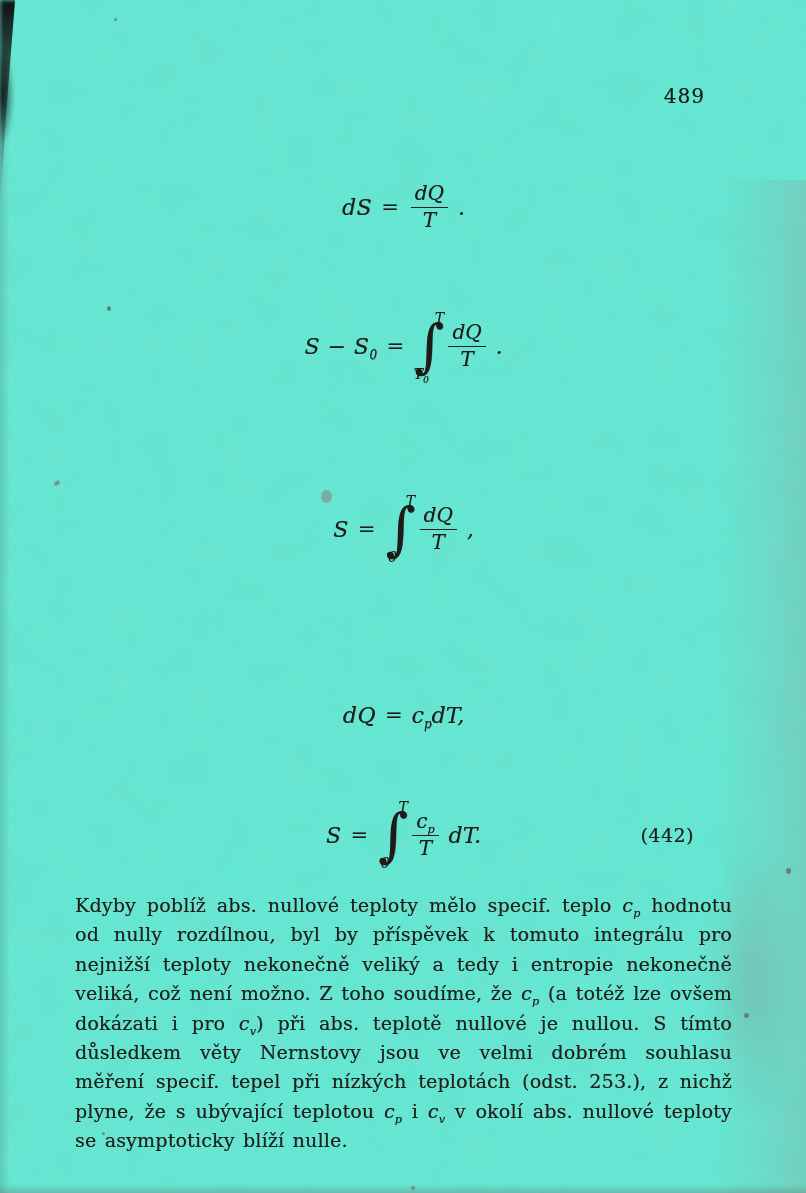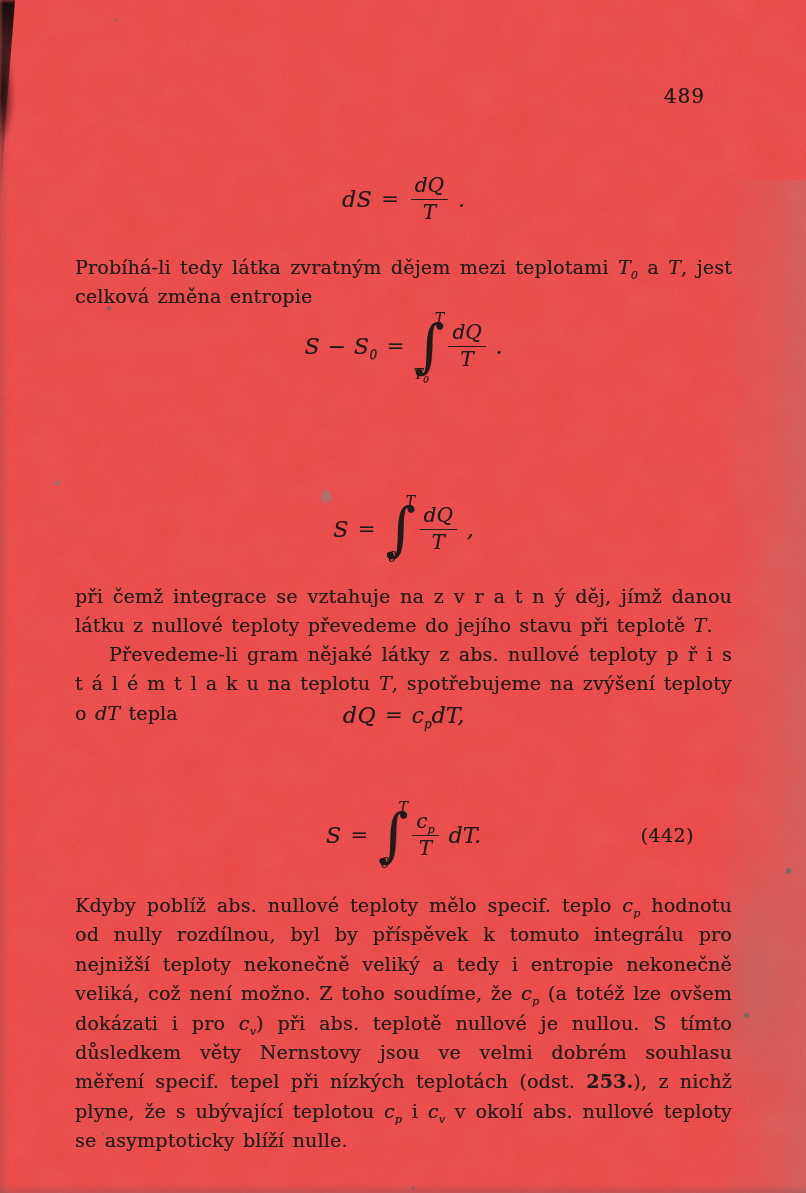"489" .page { background: #ef4444 -> #5eead4 }
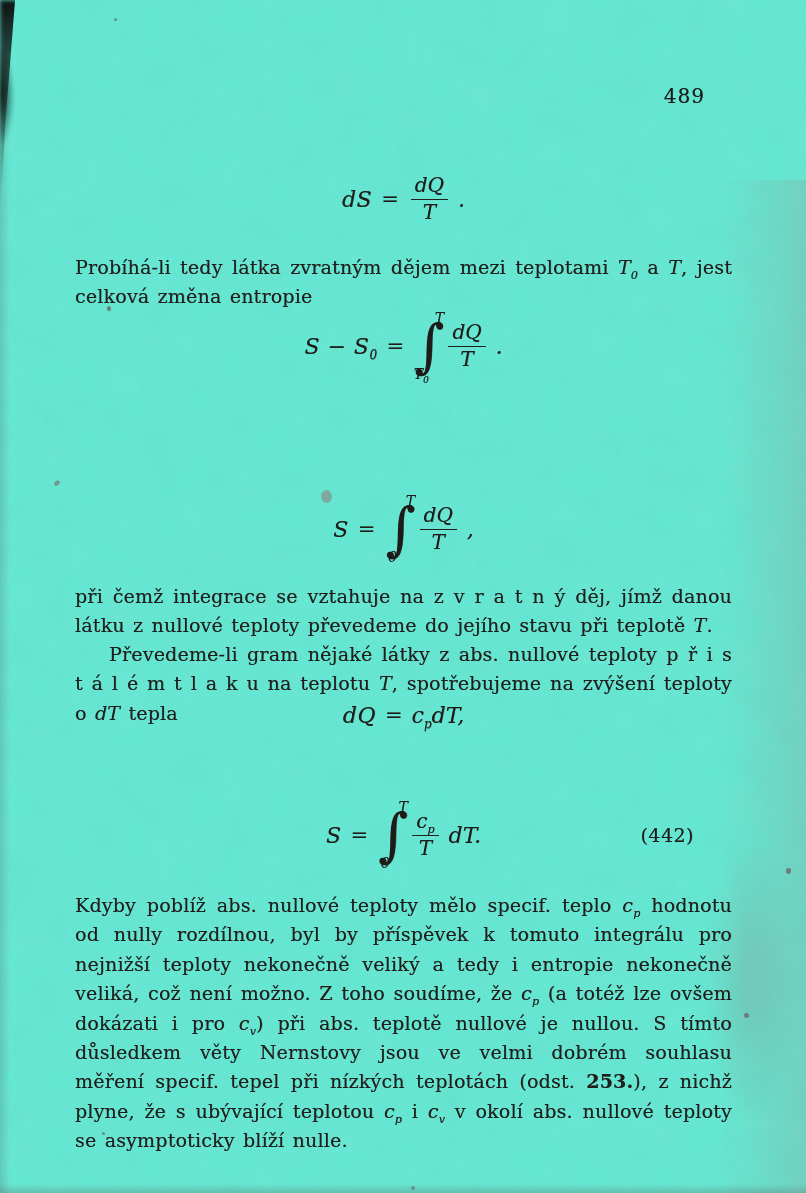"dS" div.eq { top: 170px -> 178px }
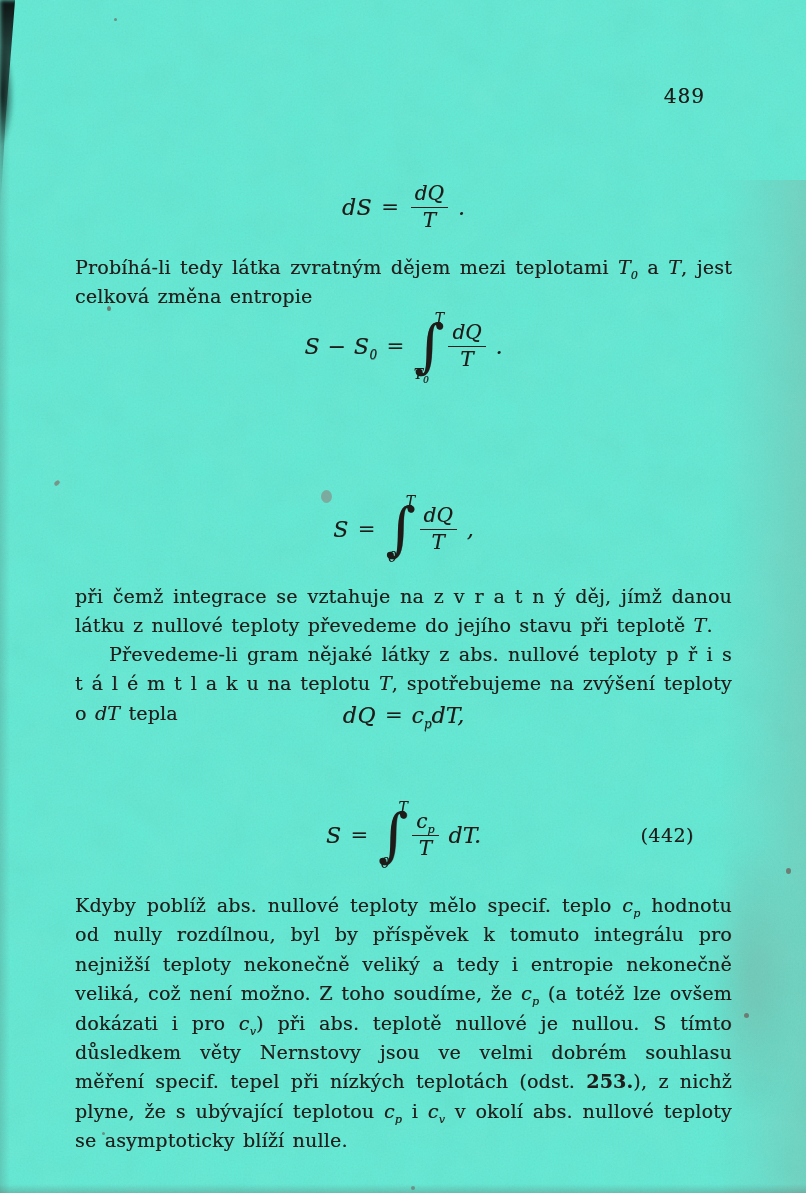"Probíhá-li tedy látka zvratným dějem" p.para { html: <p>Probíhá-li tedy látka zvratným dějem mezi teplotami <i>T</i><sub>0</sub> a <i>T</i>, jest celková změna entropie</p> -> none }
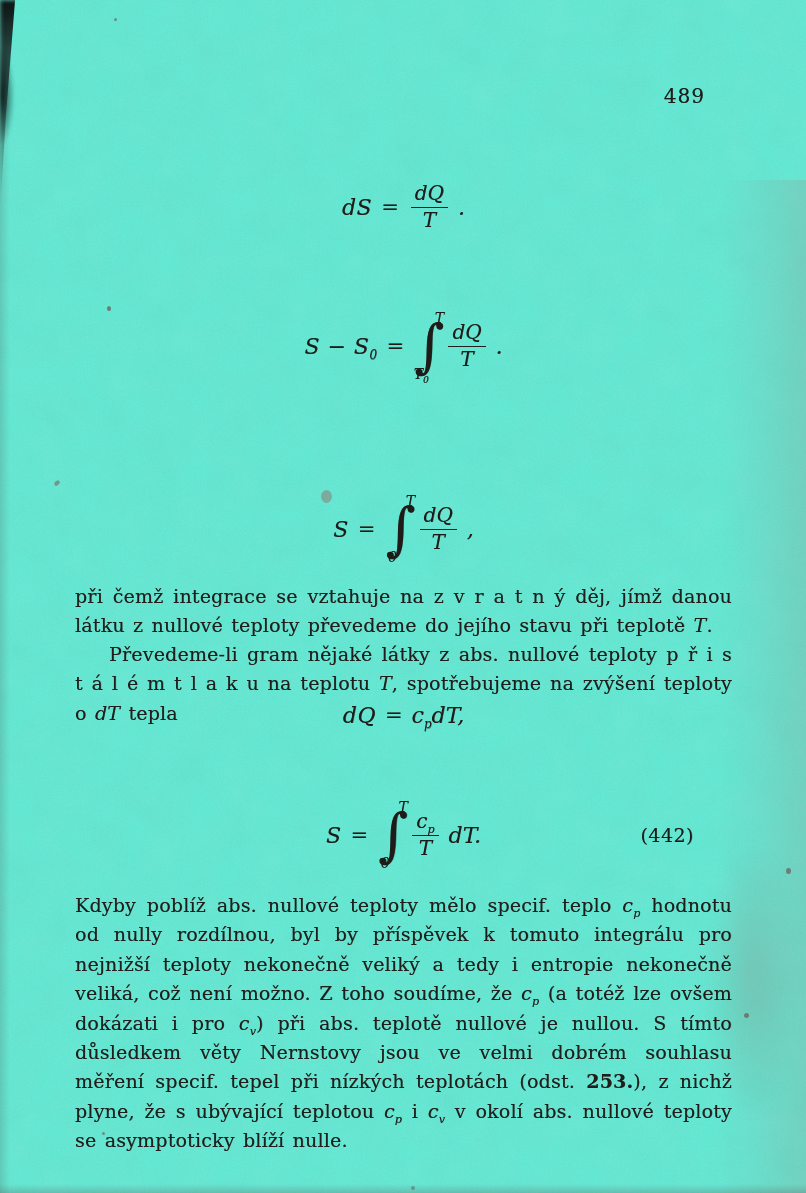"při čemž integrace se vztahuje" p.para { html: <p>při čemž integrace se vztahuje na z v r a t n ý děj, jímž danou látku z nullové teploty převedeme do jejího stavu při teplotě <i>T</i>.</p> -> none }
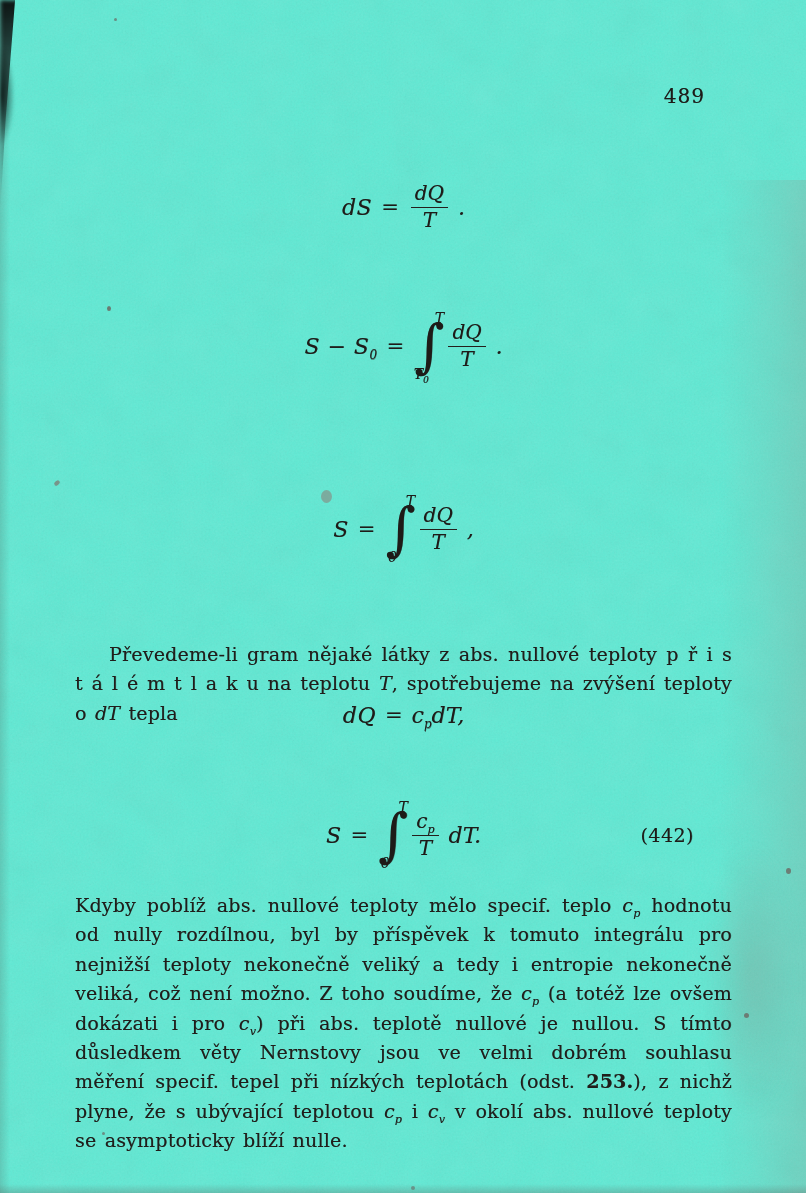"Převedeme-li gram nějaké látky z" p.para { html: <p>Převedeme-li gram nějaké látky z abs. nullové teploty p ř i s t á l é m t l a k u na teplotu <i>T</i>, spotřebujeme na zvýšení teploty o <i>dT</i> tepla</p> -> none }
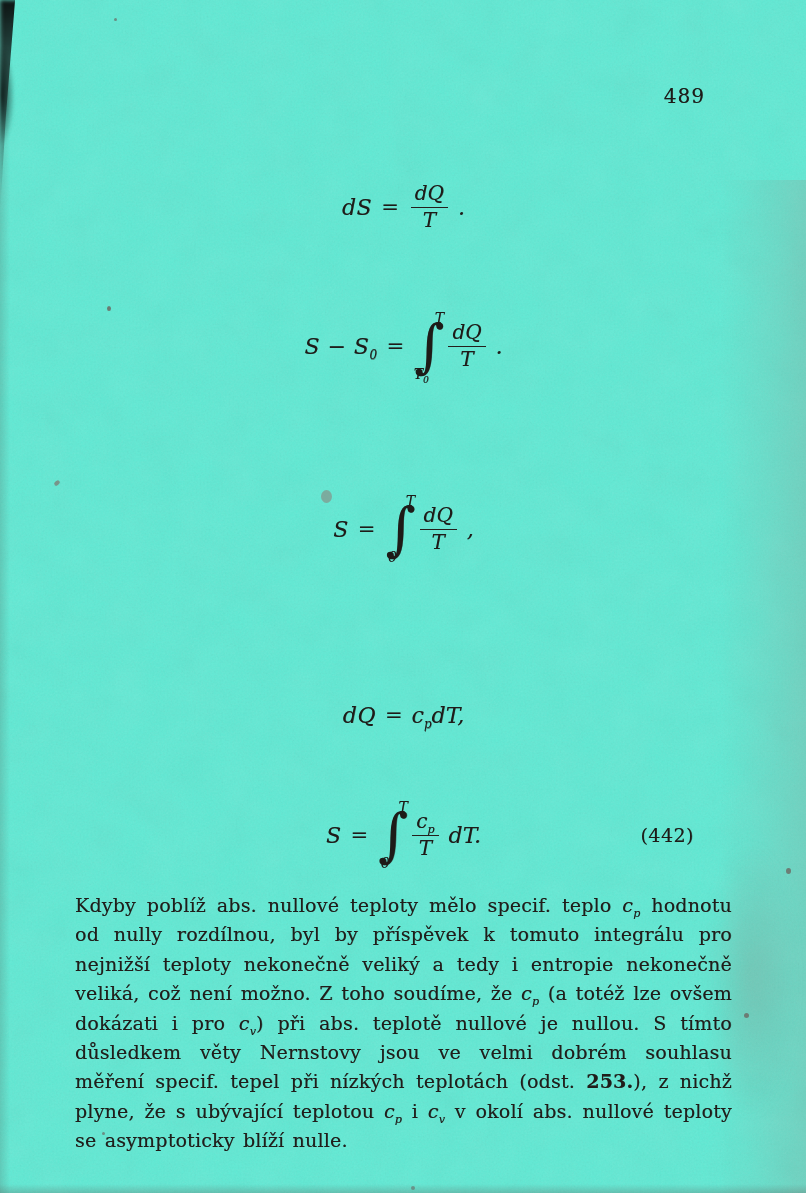"253." .para b { font-weight: bold -> normal }
